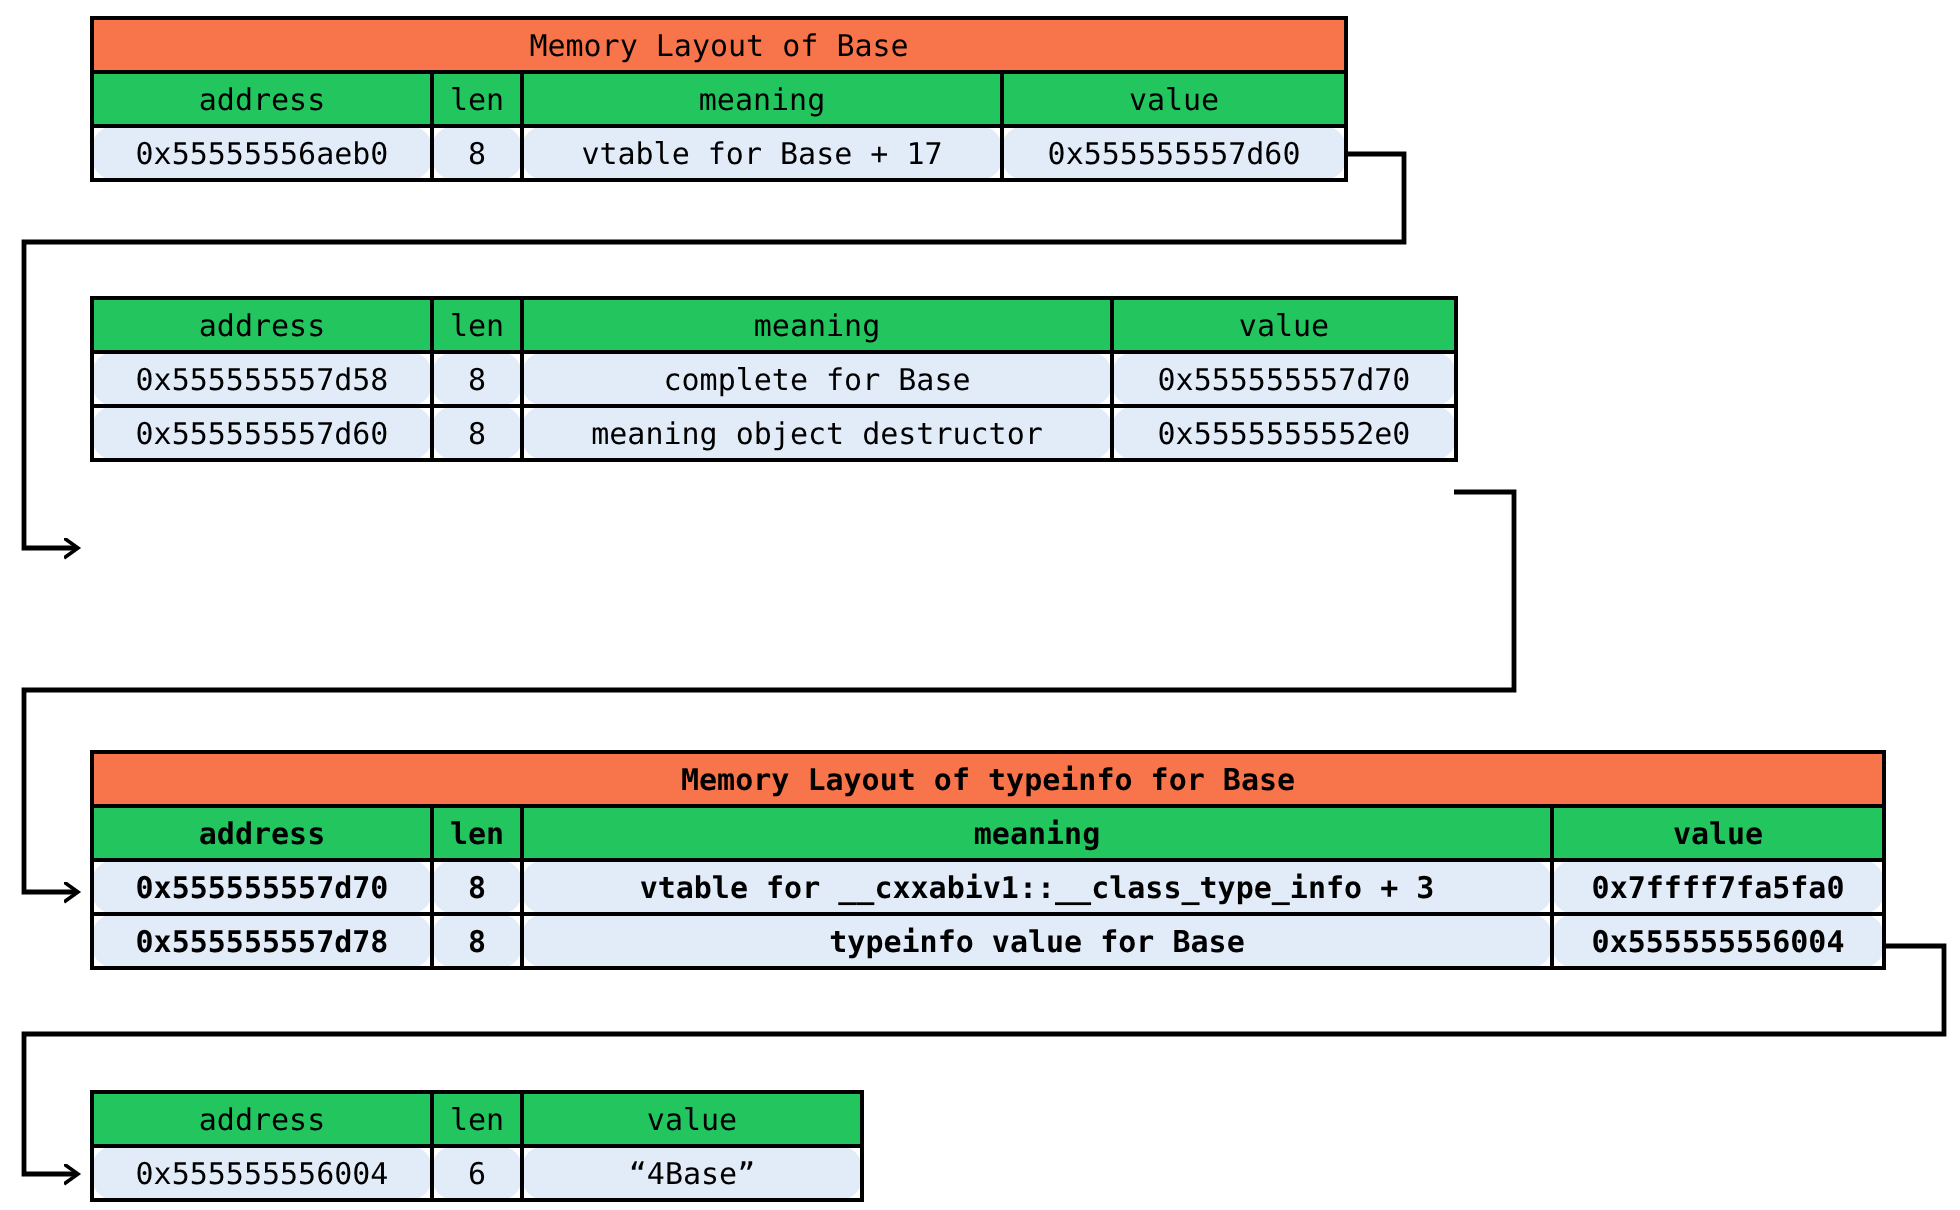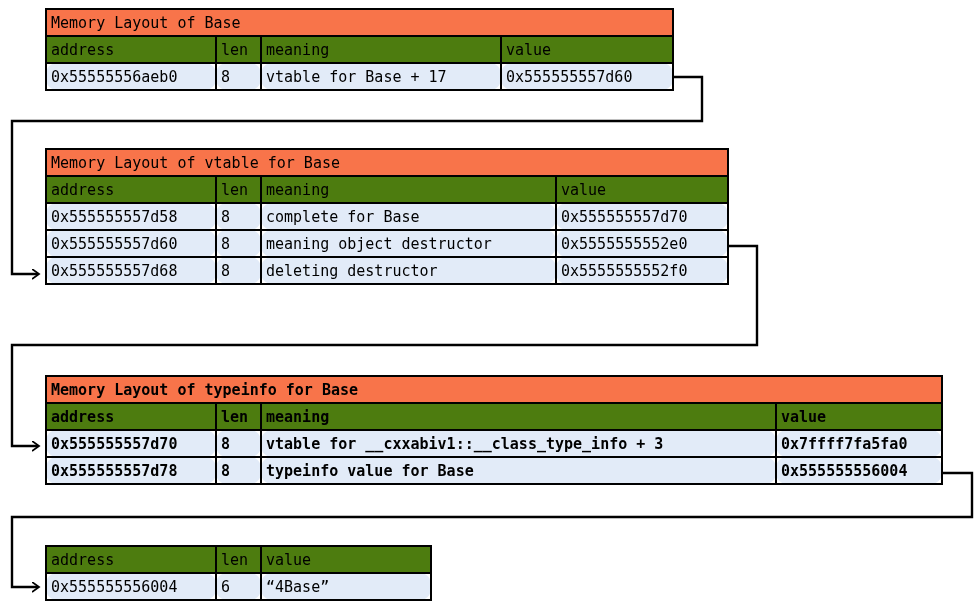"Memory Layout of Base" table.memtable { text-align: left -> center }
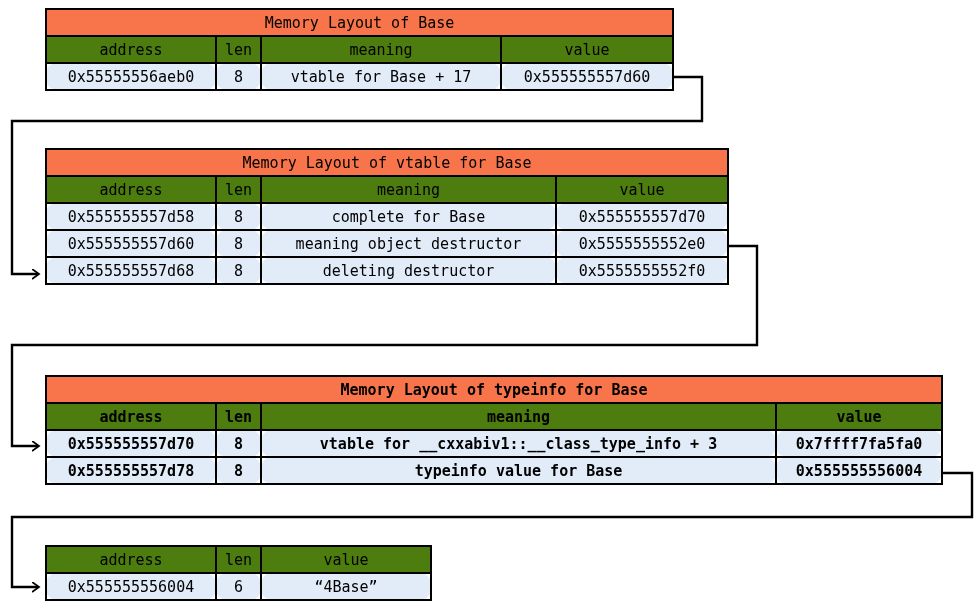"address" td.header-cell { background: #4d7c0f -> #22c55e }
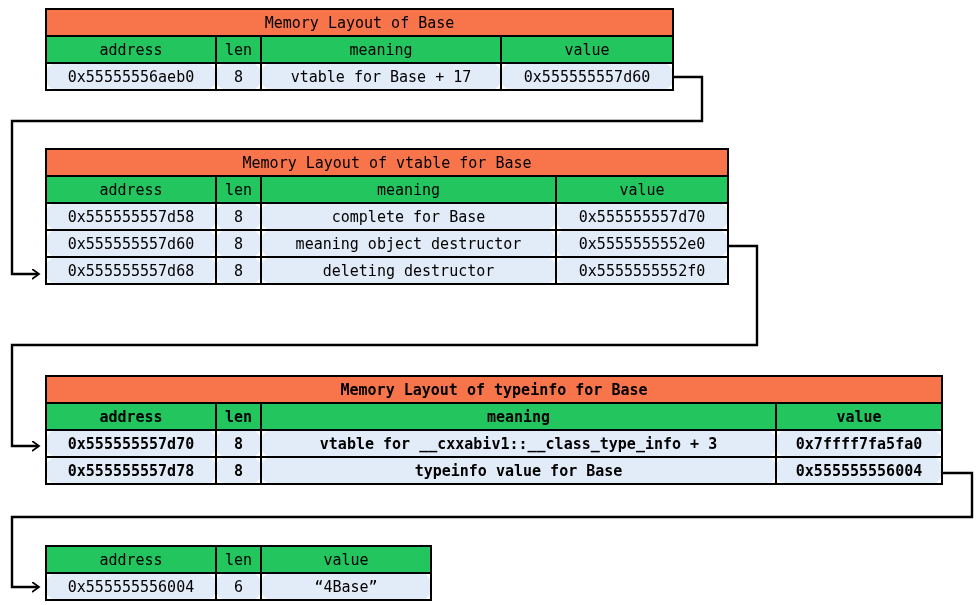"Memory Layout of vtable for" tr { html: <tr> <td>Memory Layout of vtable for Base</td> </tr> -> none }
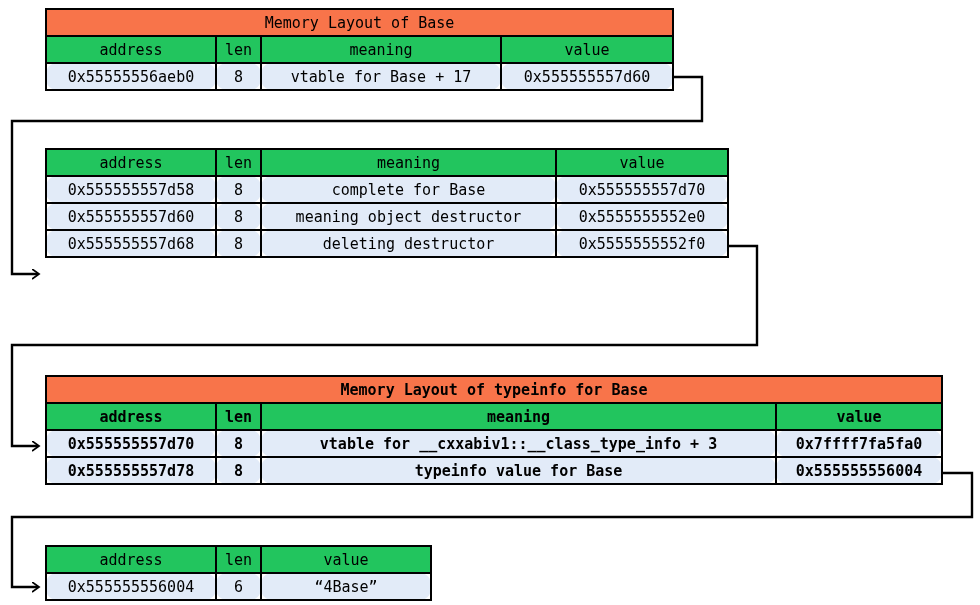"0x555555557d68" tr { html: <tr> <td>0x555555557d68</td> <td>8</td> <td>deleting destructor</td> <td>0x5555555552f0</td> </tr> -> none }
